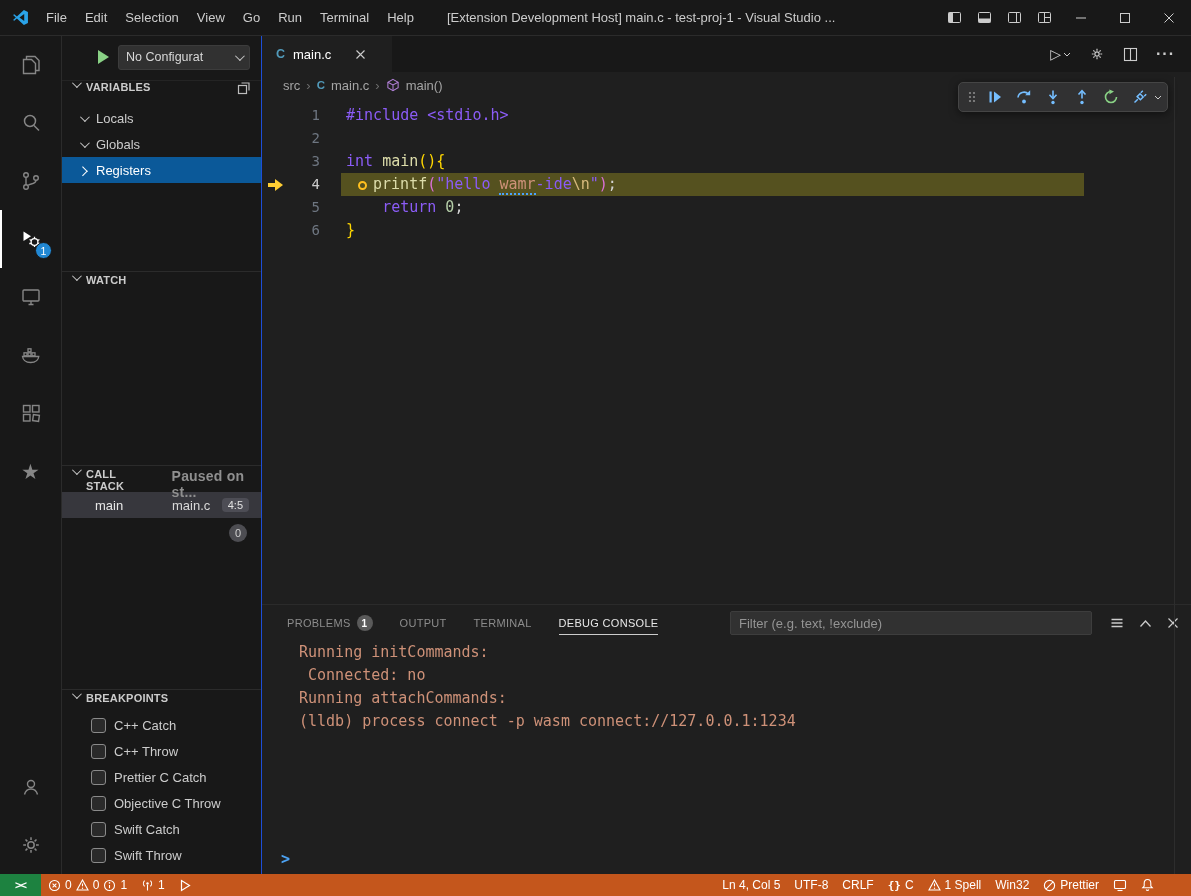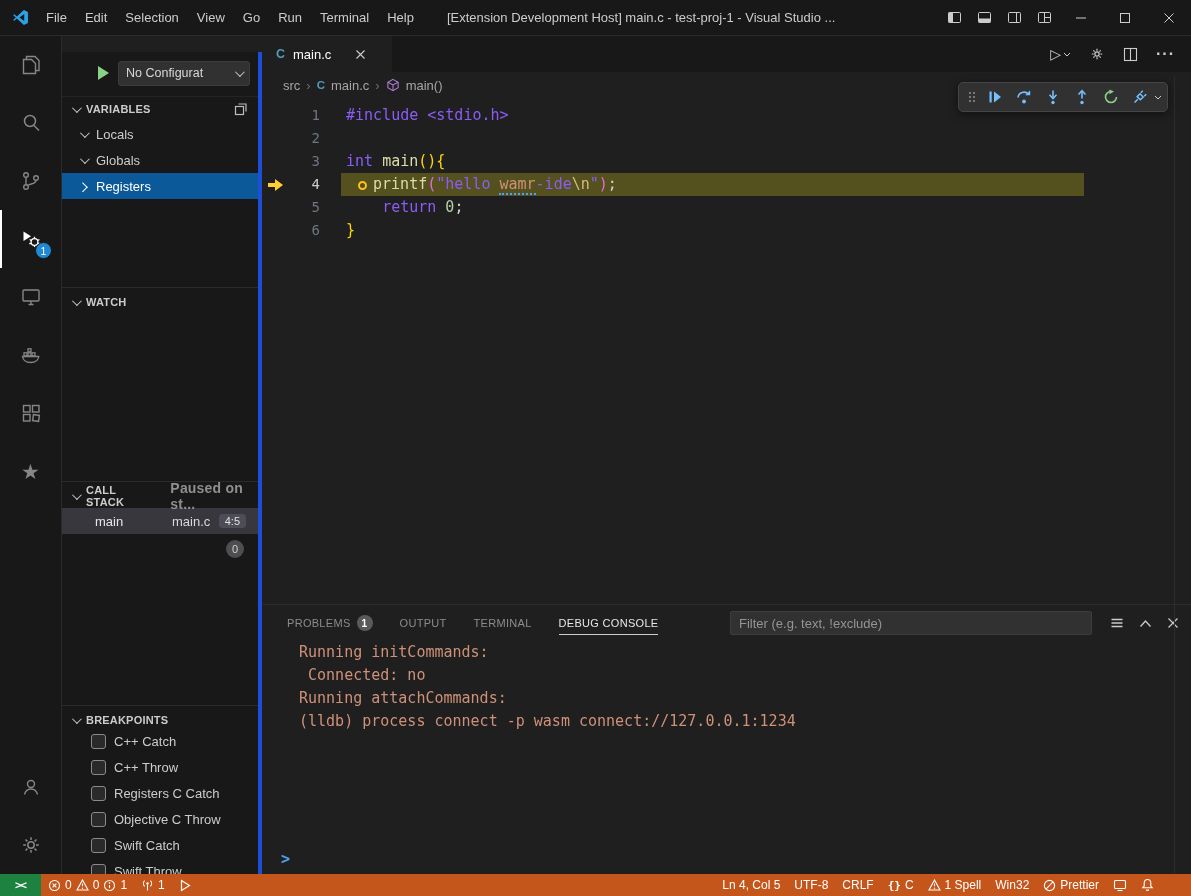"No Configurat" .sidebar { border-right: 4px solid #1d4ed8 -> 1px solid #1d4ed8; top: 52px -> 36px }
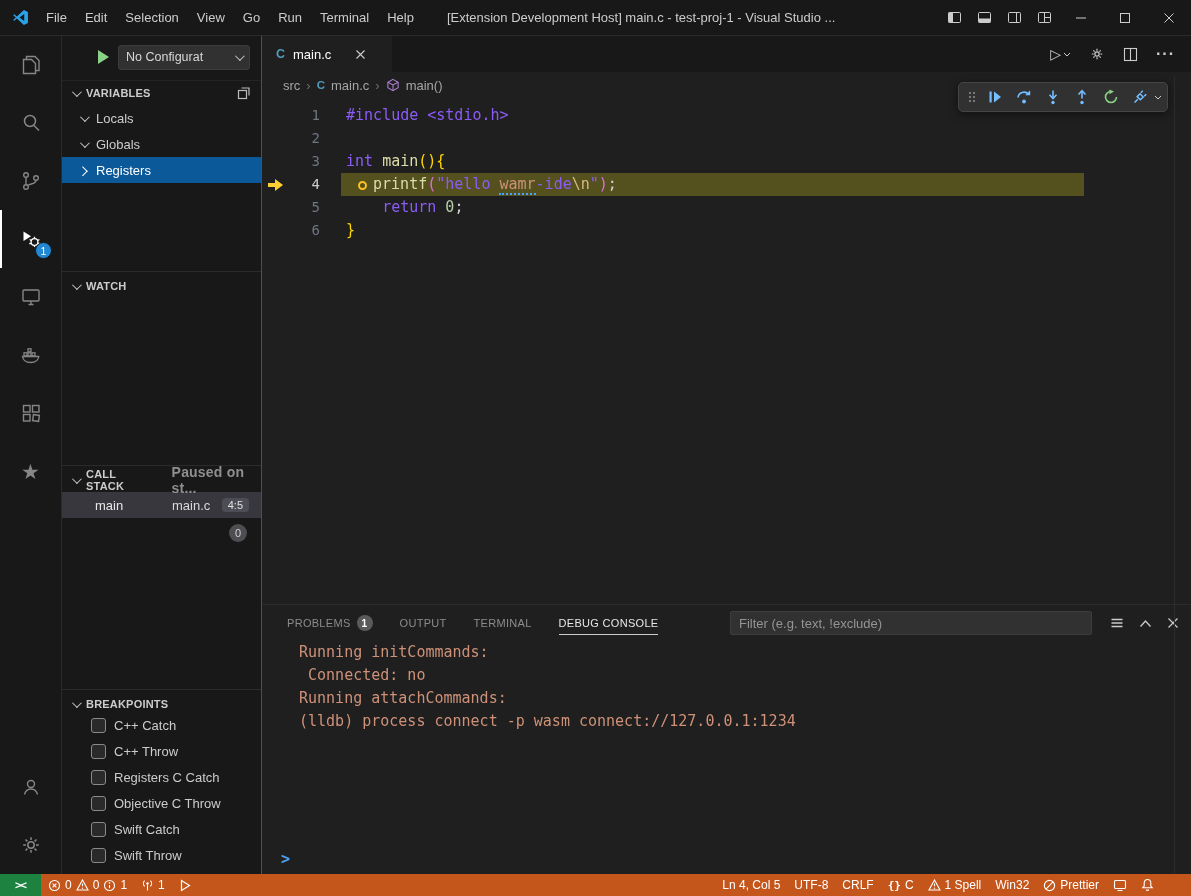"VARIABLES" .sec-head { align-items: center -> none }
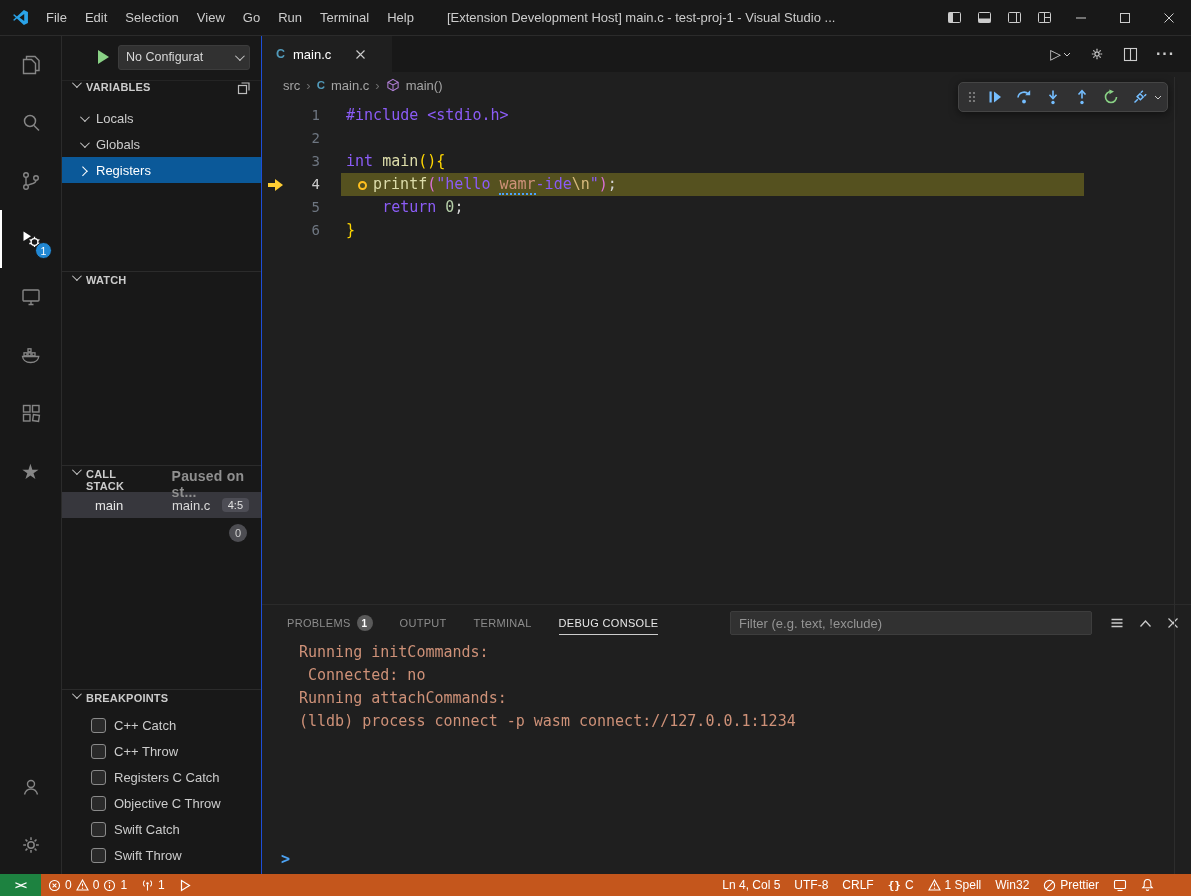"Registers C Catch" span { text: Registers -> Prettier }
